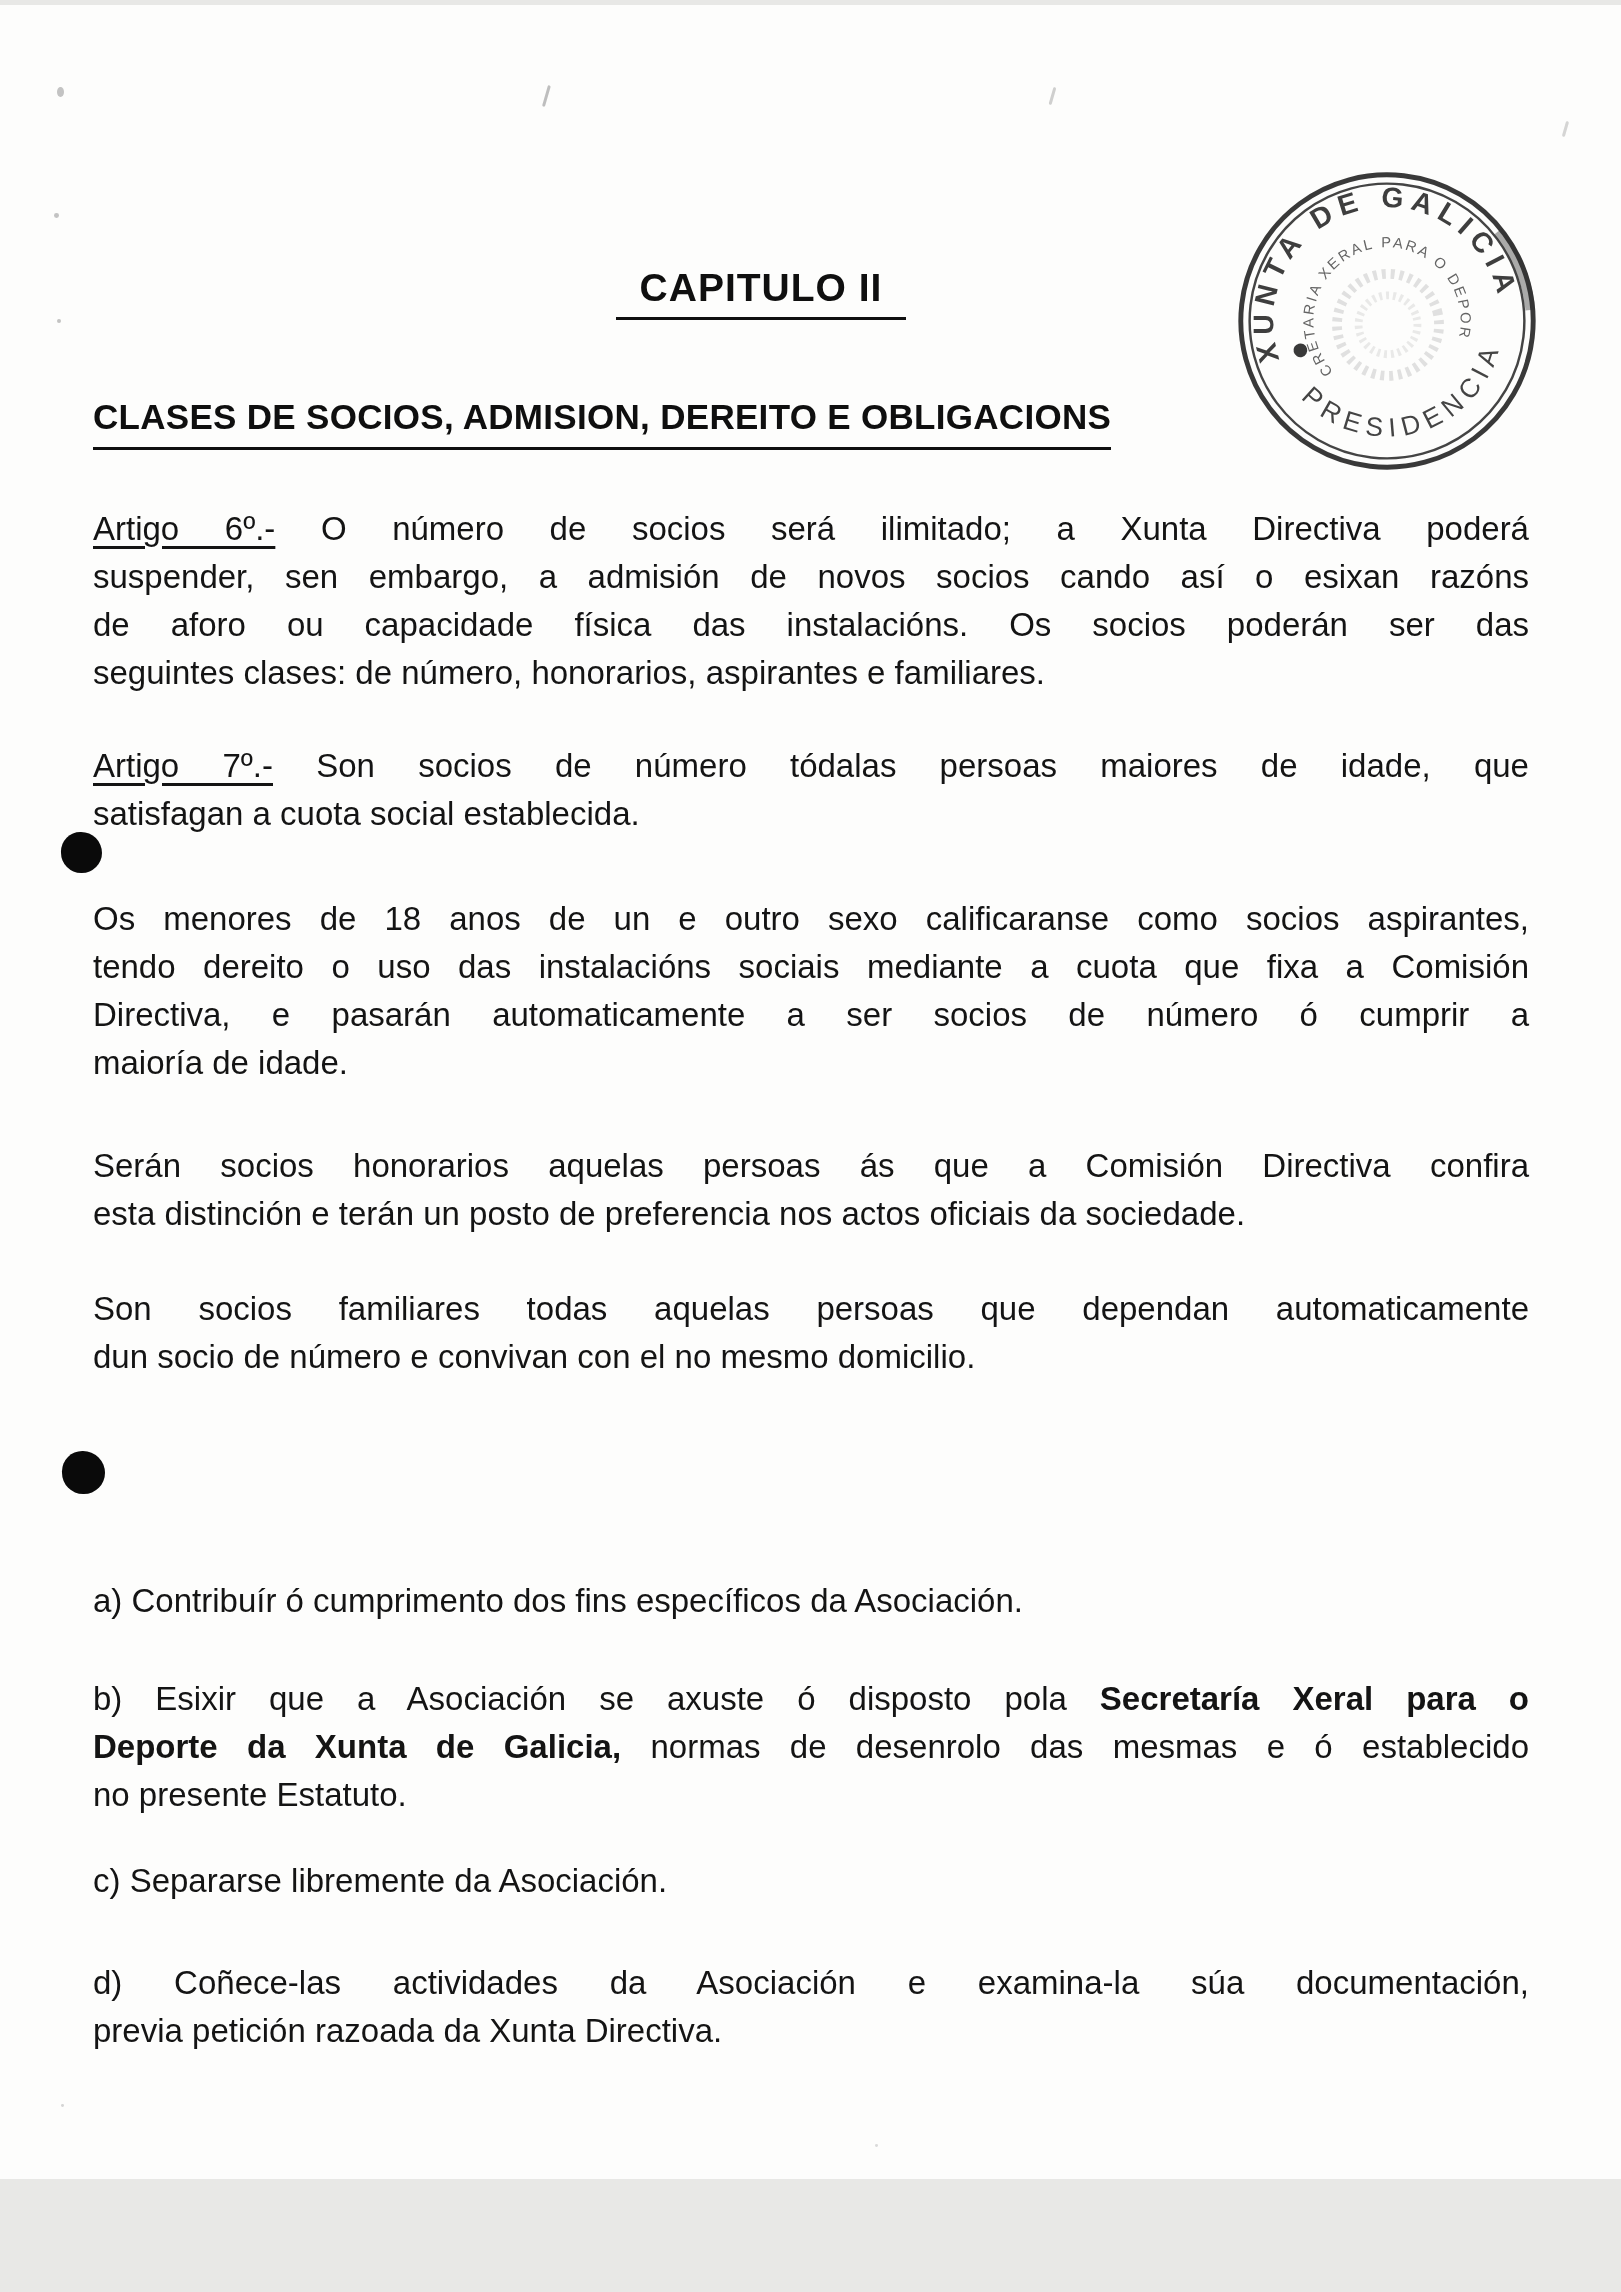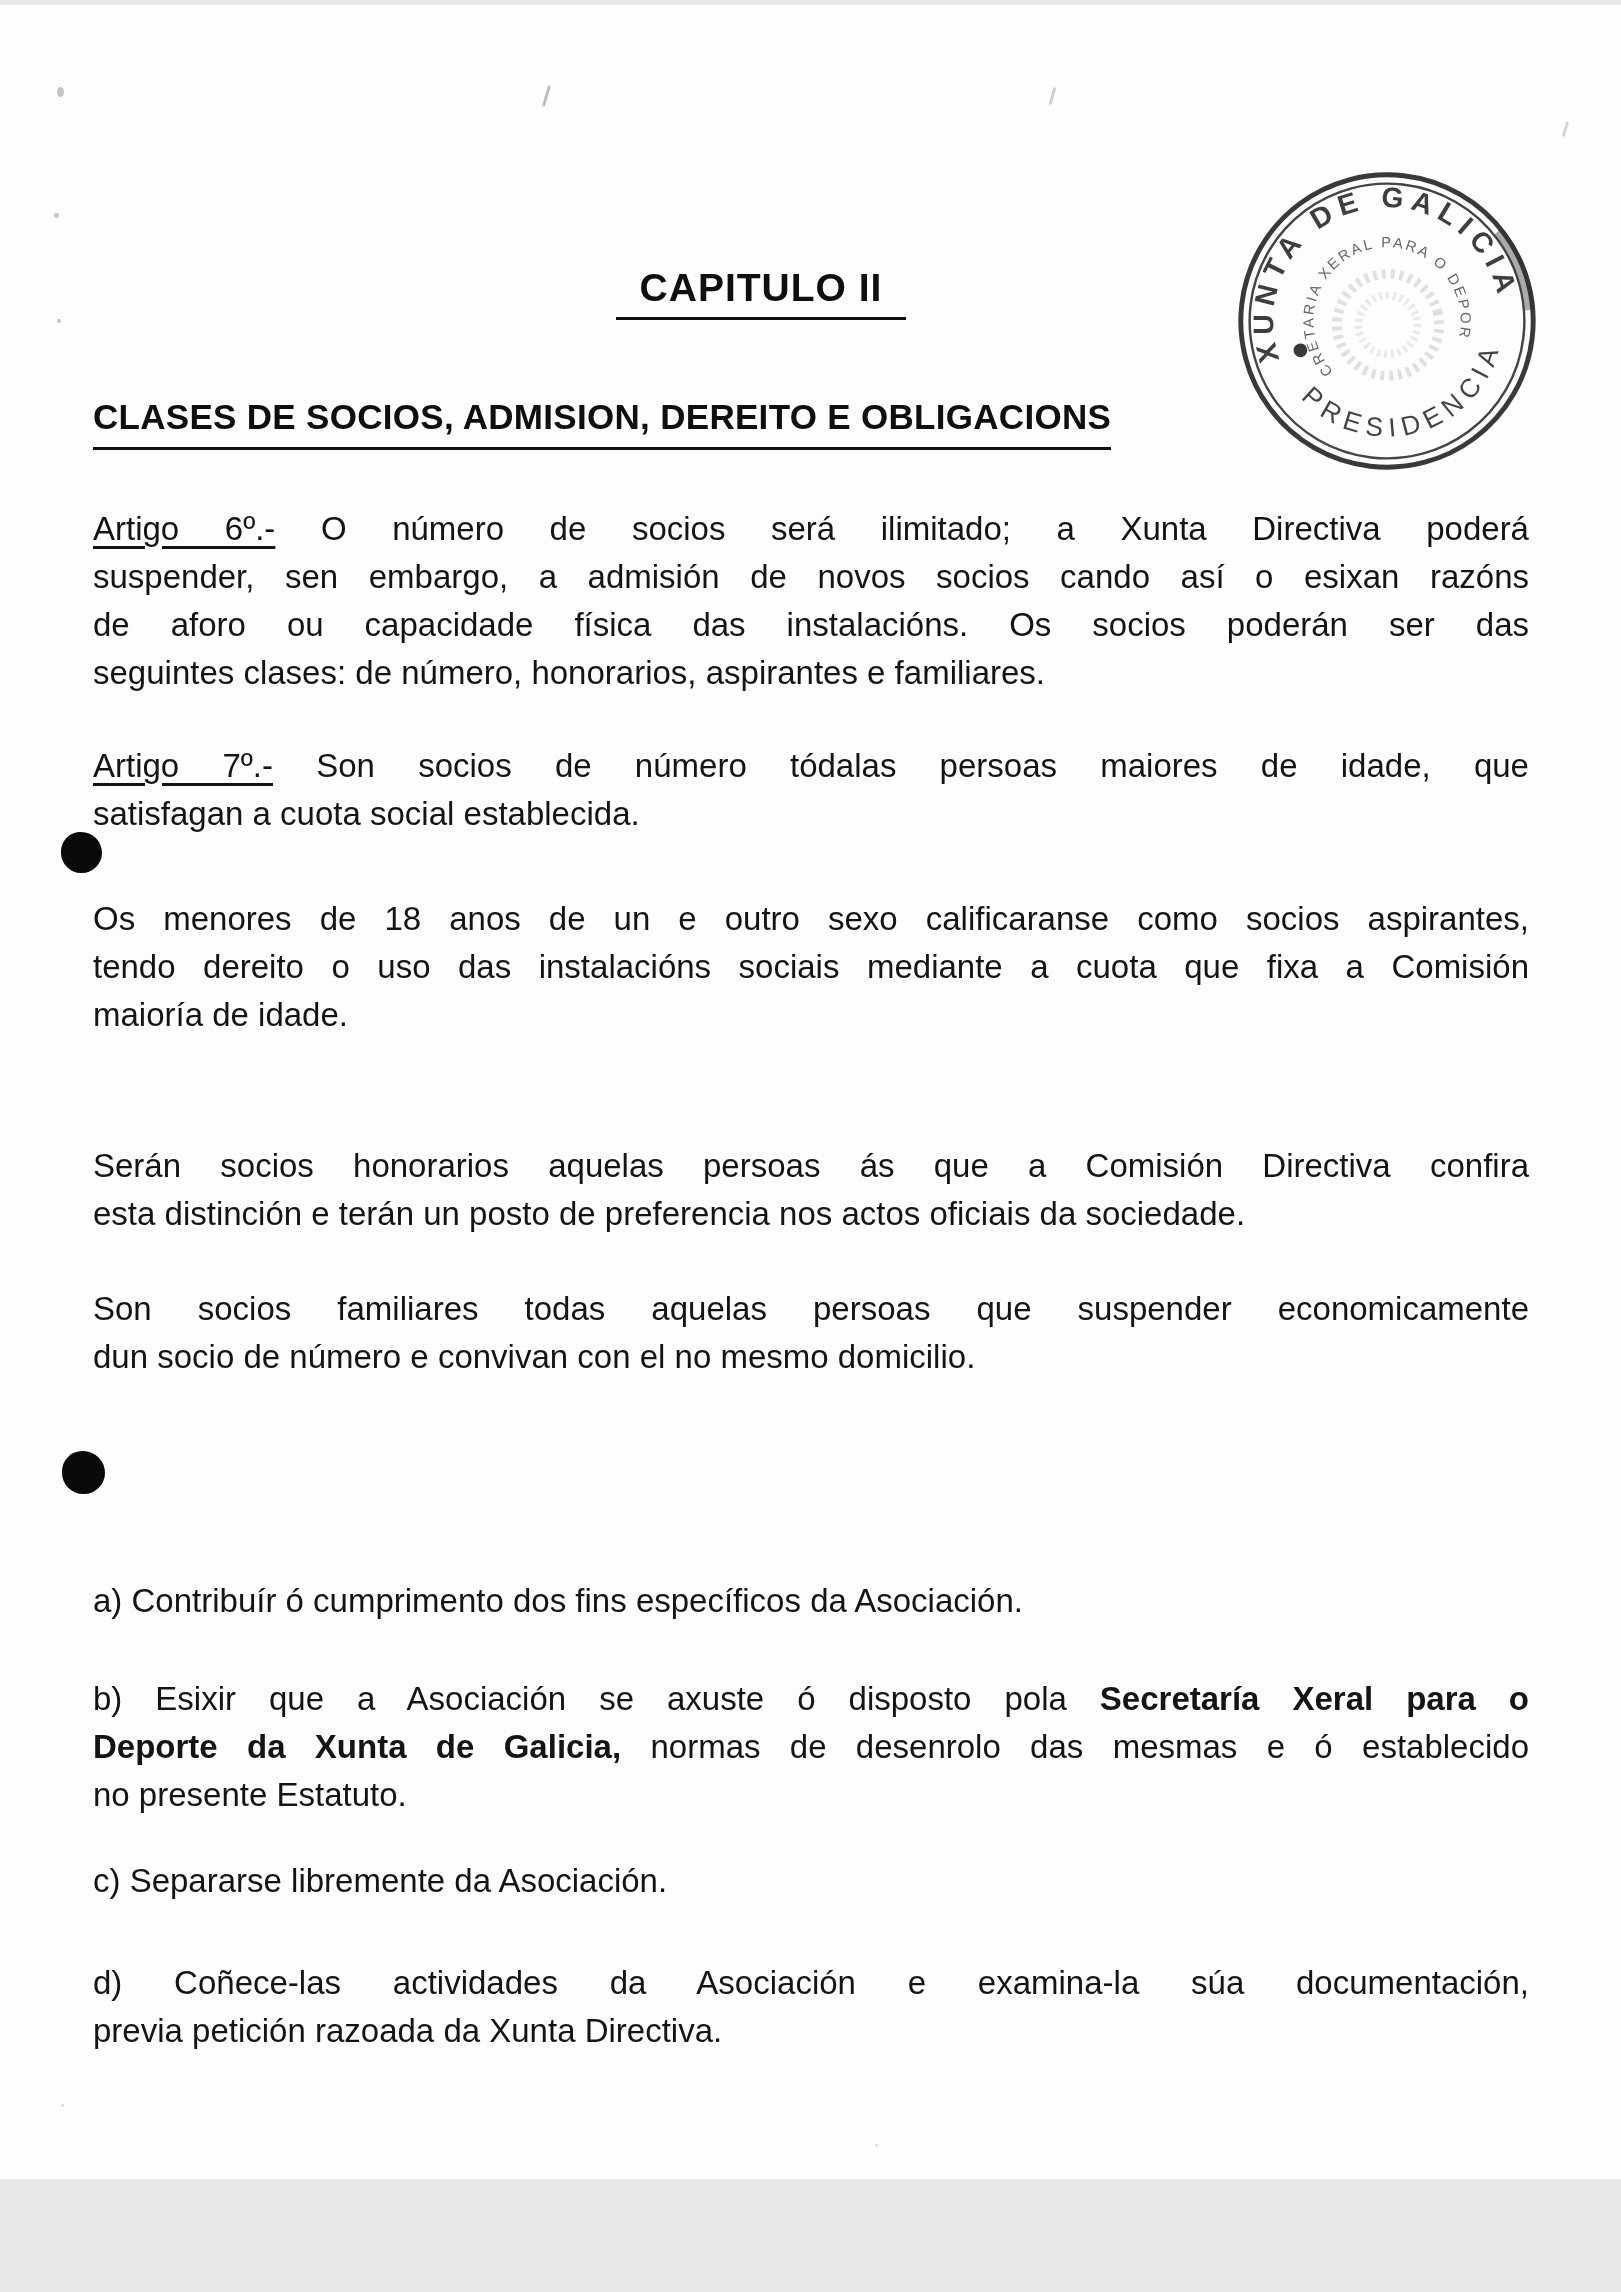"Directiva, e pasarán automaticamente a" div.jl { html: none -> <div>Directiva, e pasarán automaticamente a ser socios de número ó cumprir a</div> }
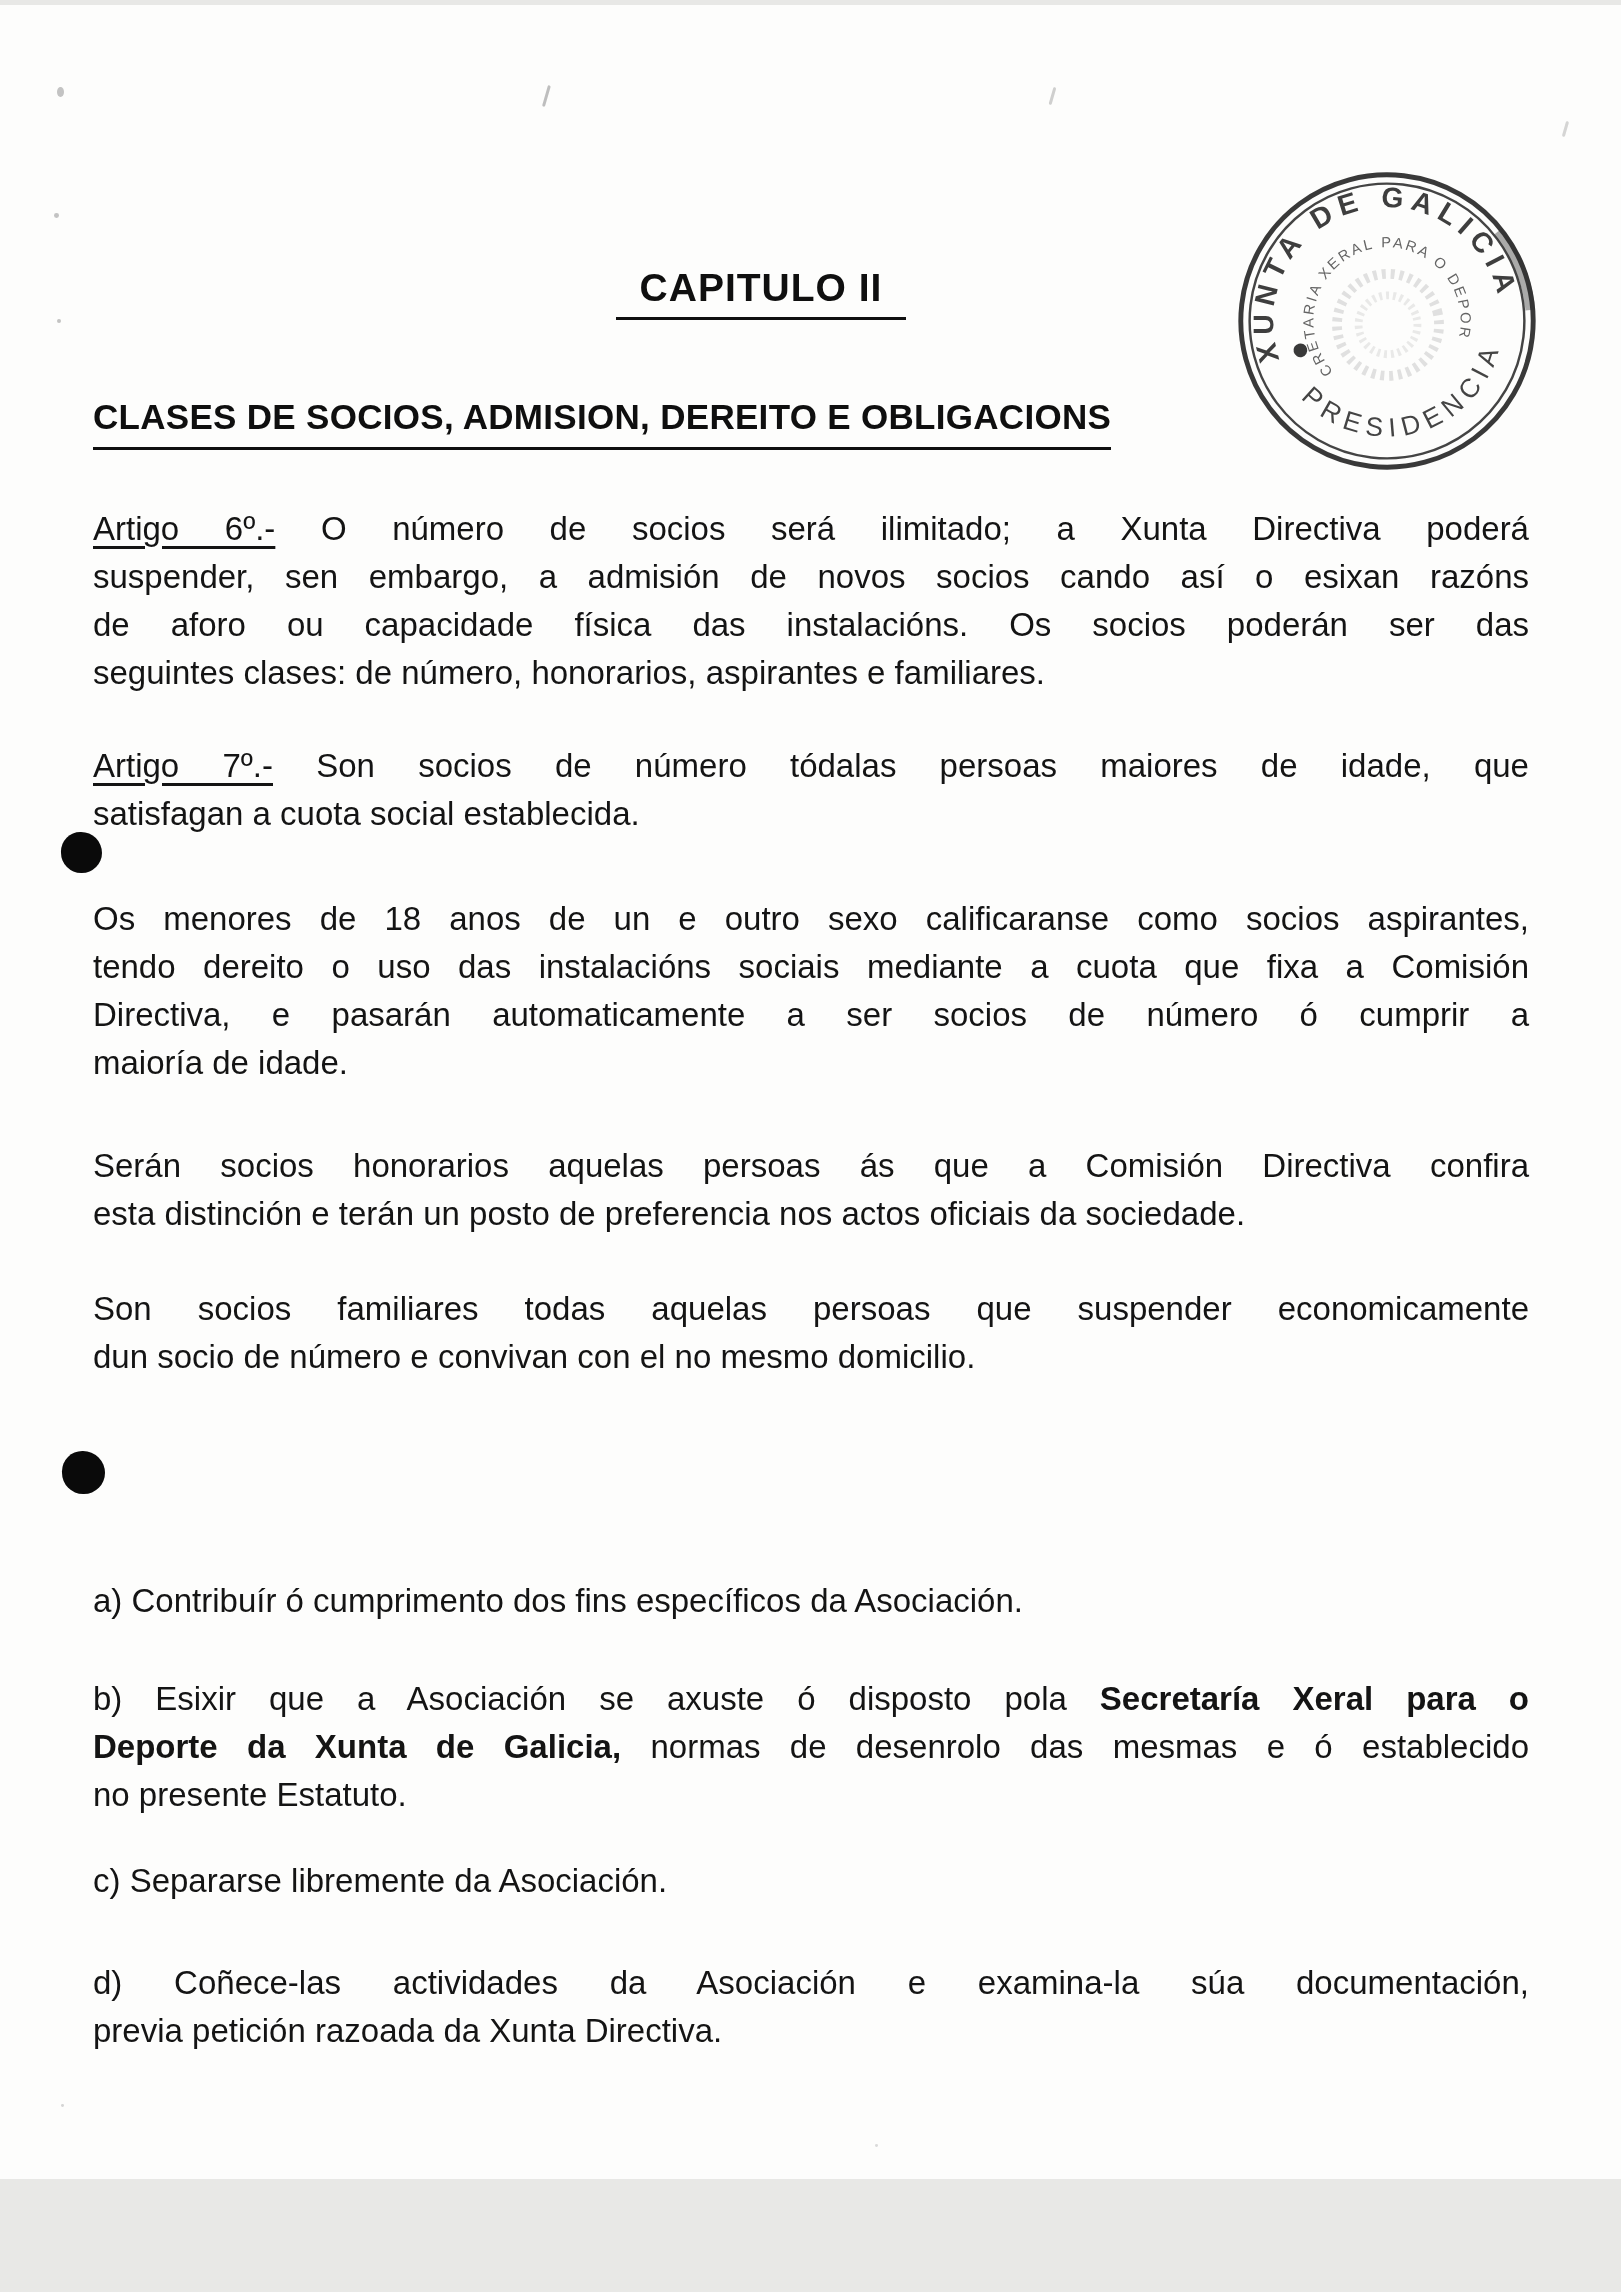"Son socios familiares todas aquelas" div.jl { text: suspender economicamente -> dependan automaticamente }
